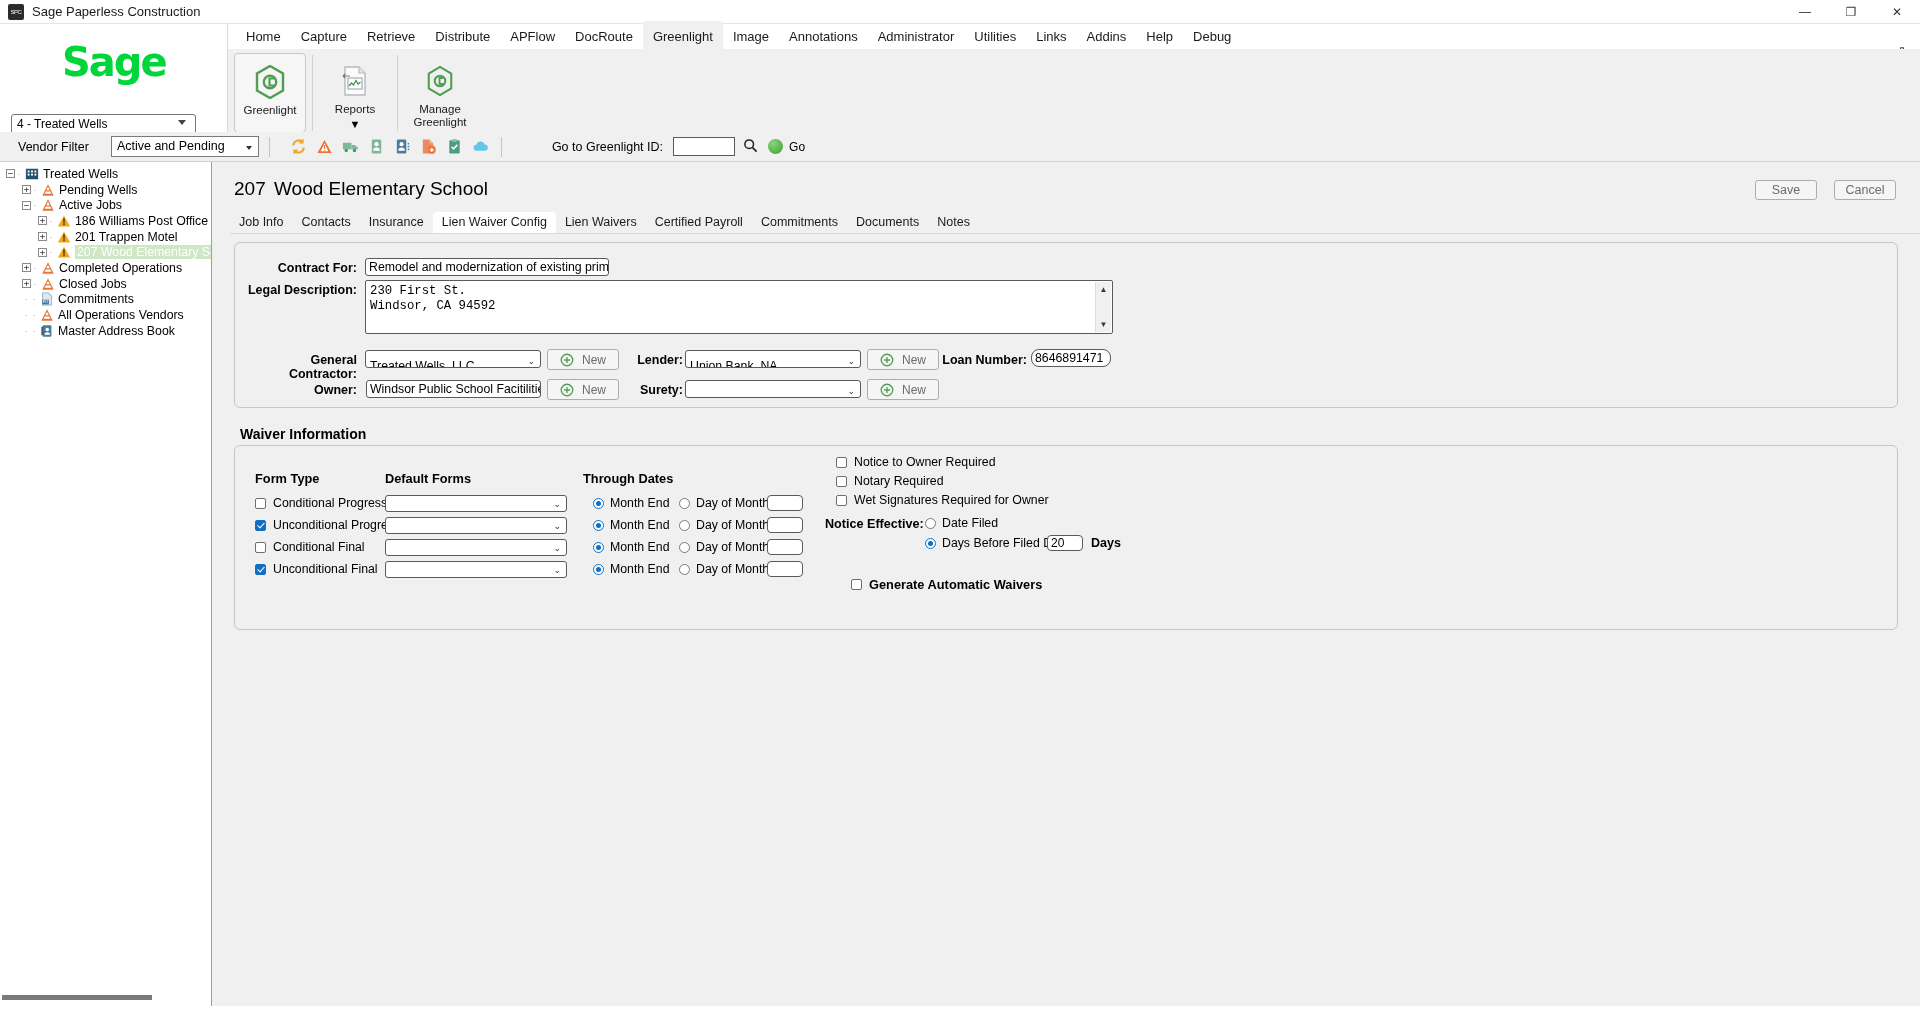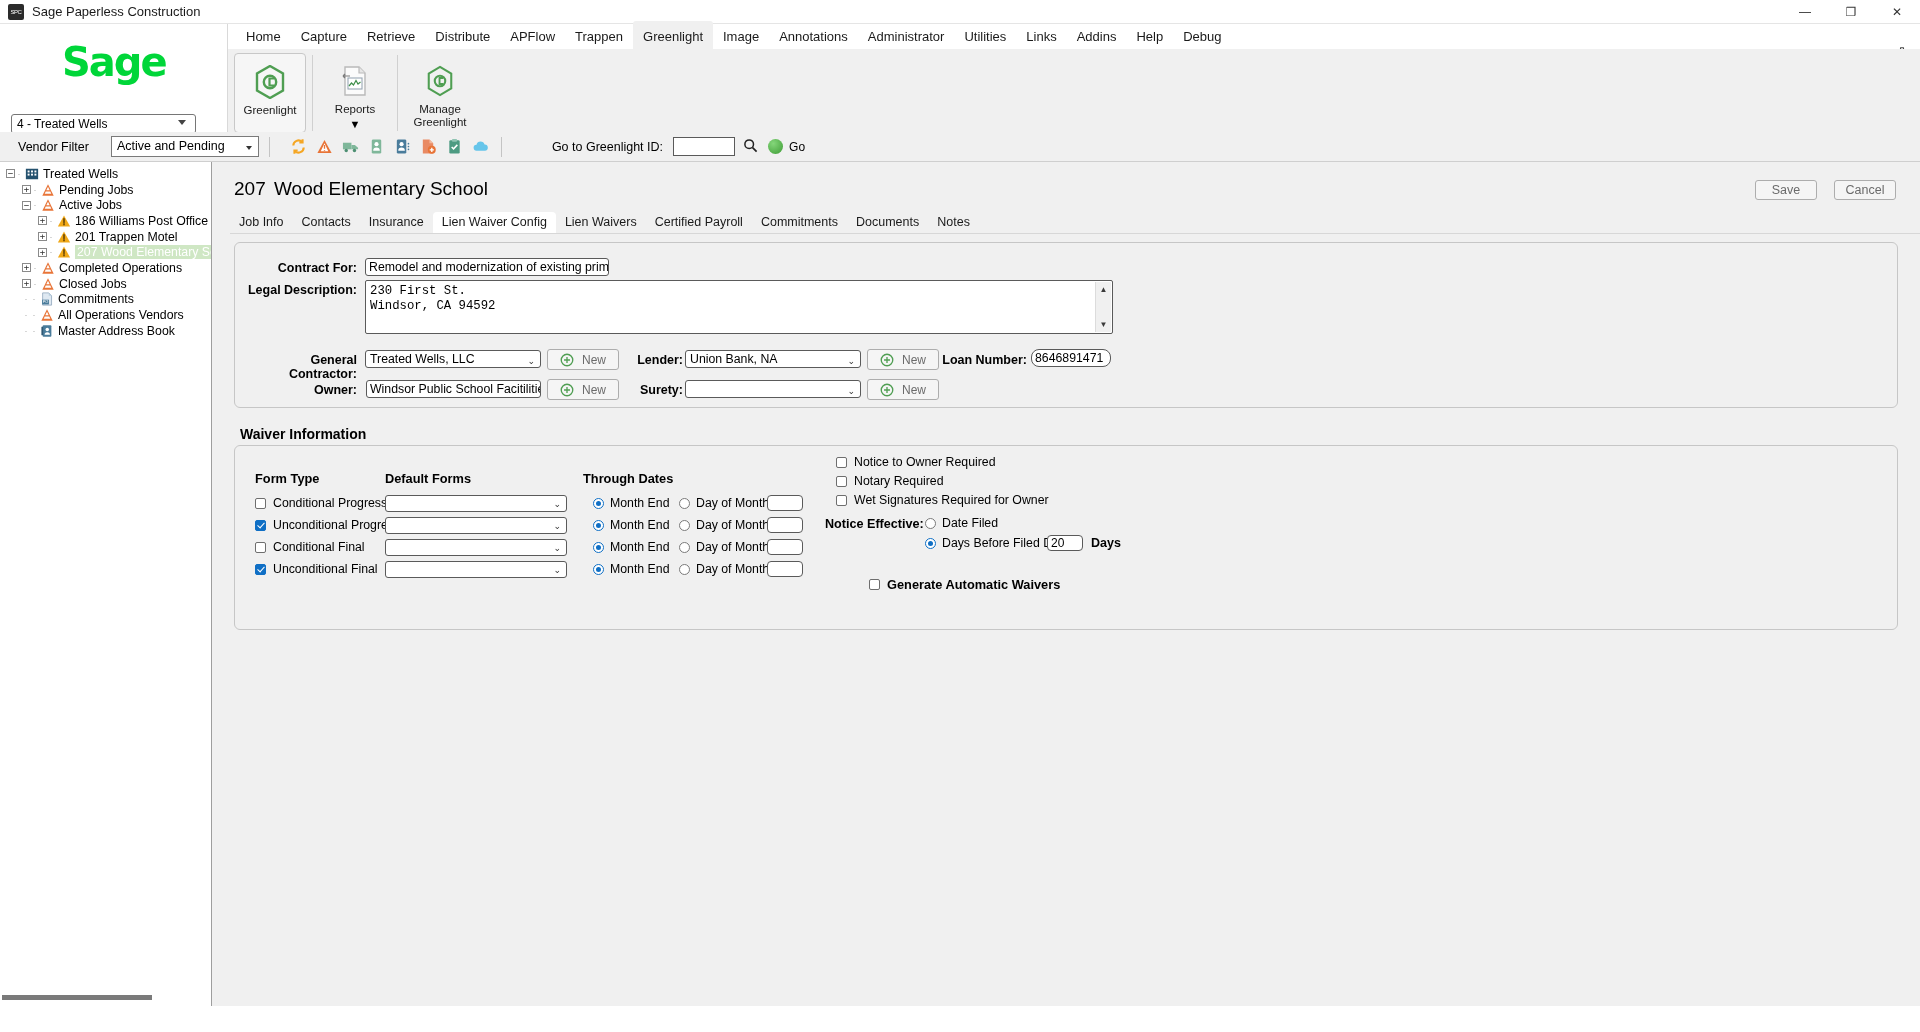"Trappen" div.menu-item { text: Trappen -> DocRoute }
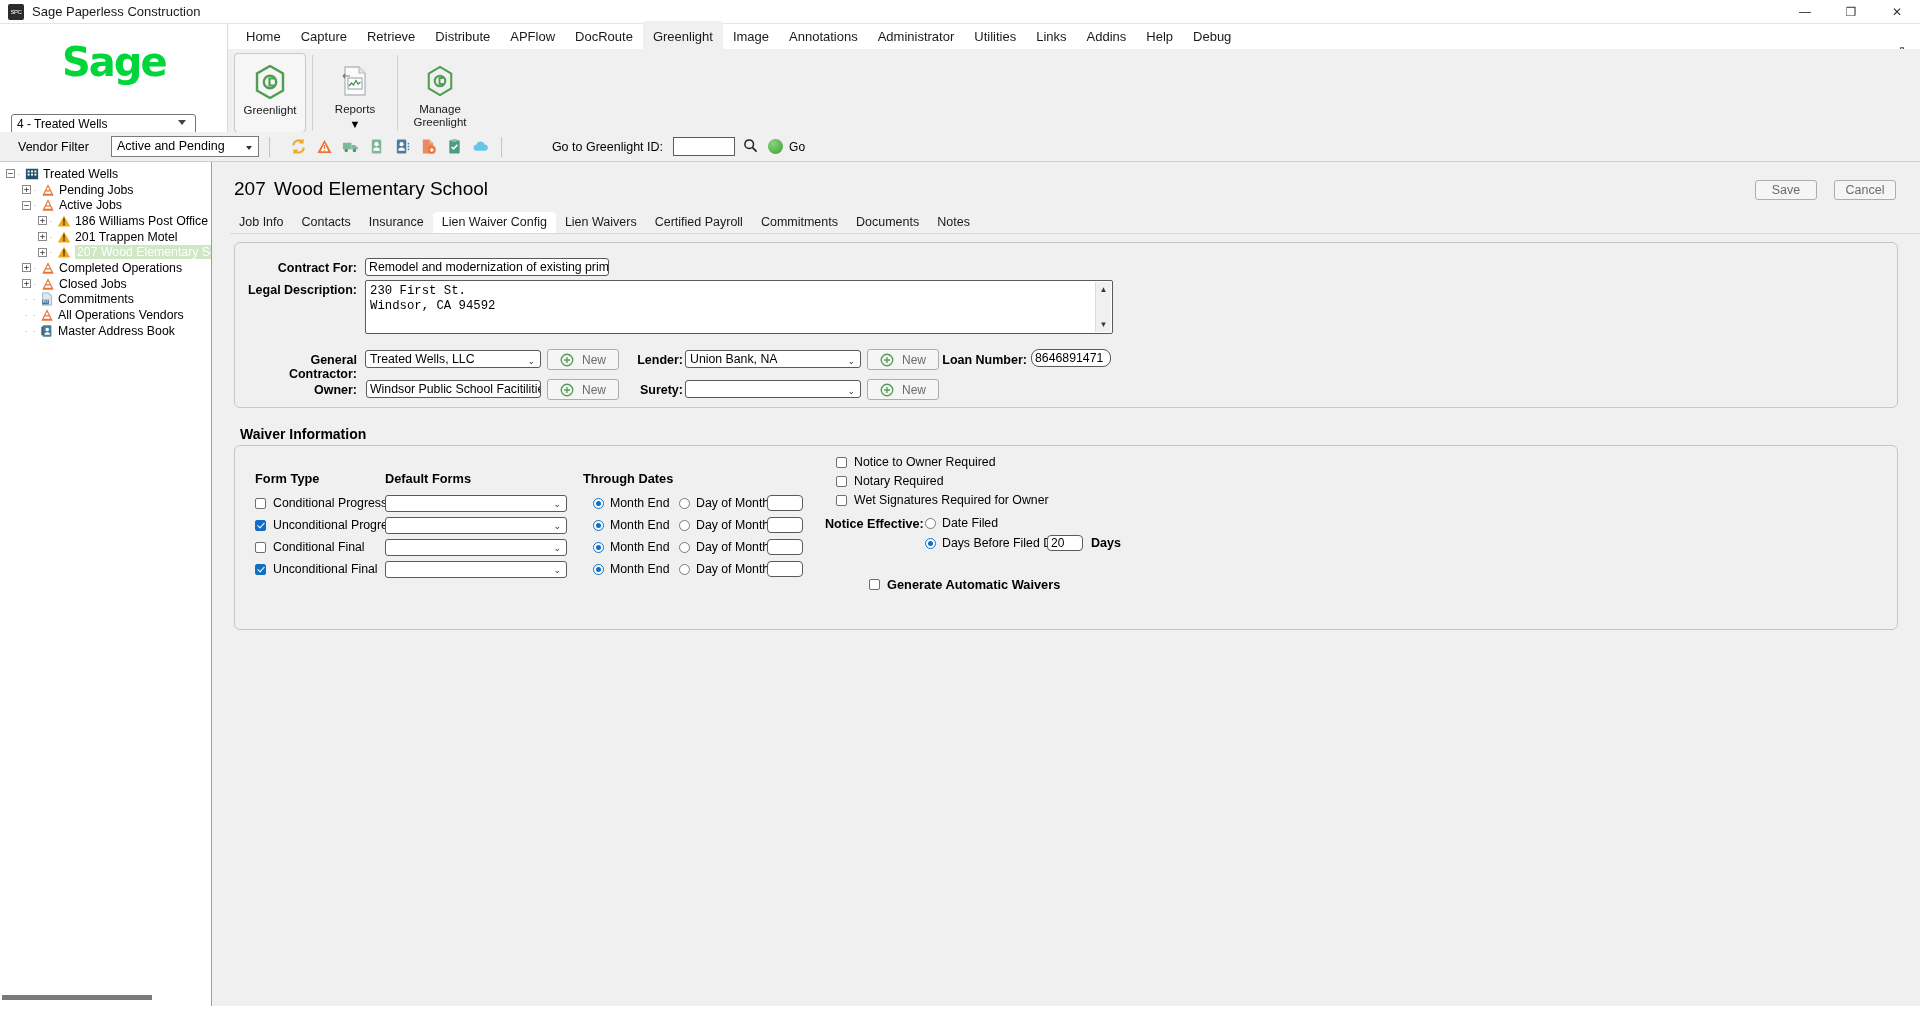"Pending Jobs" span.tree-label { text: Jobs -> Wells }
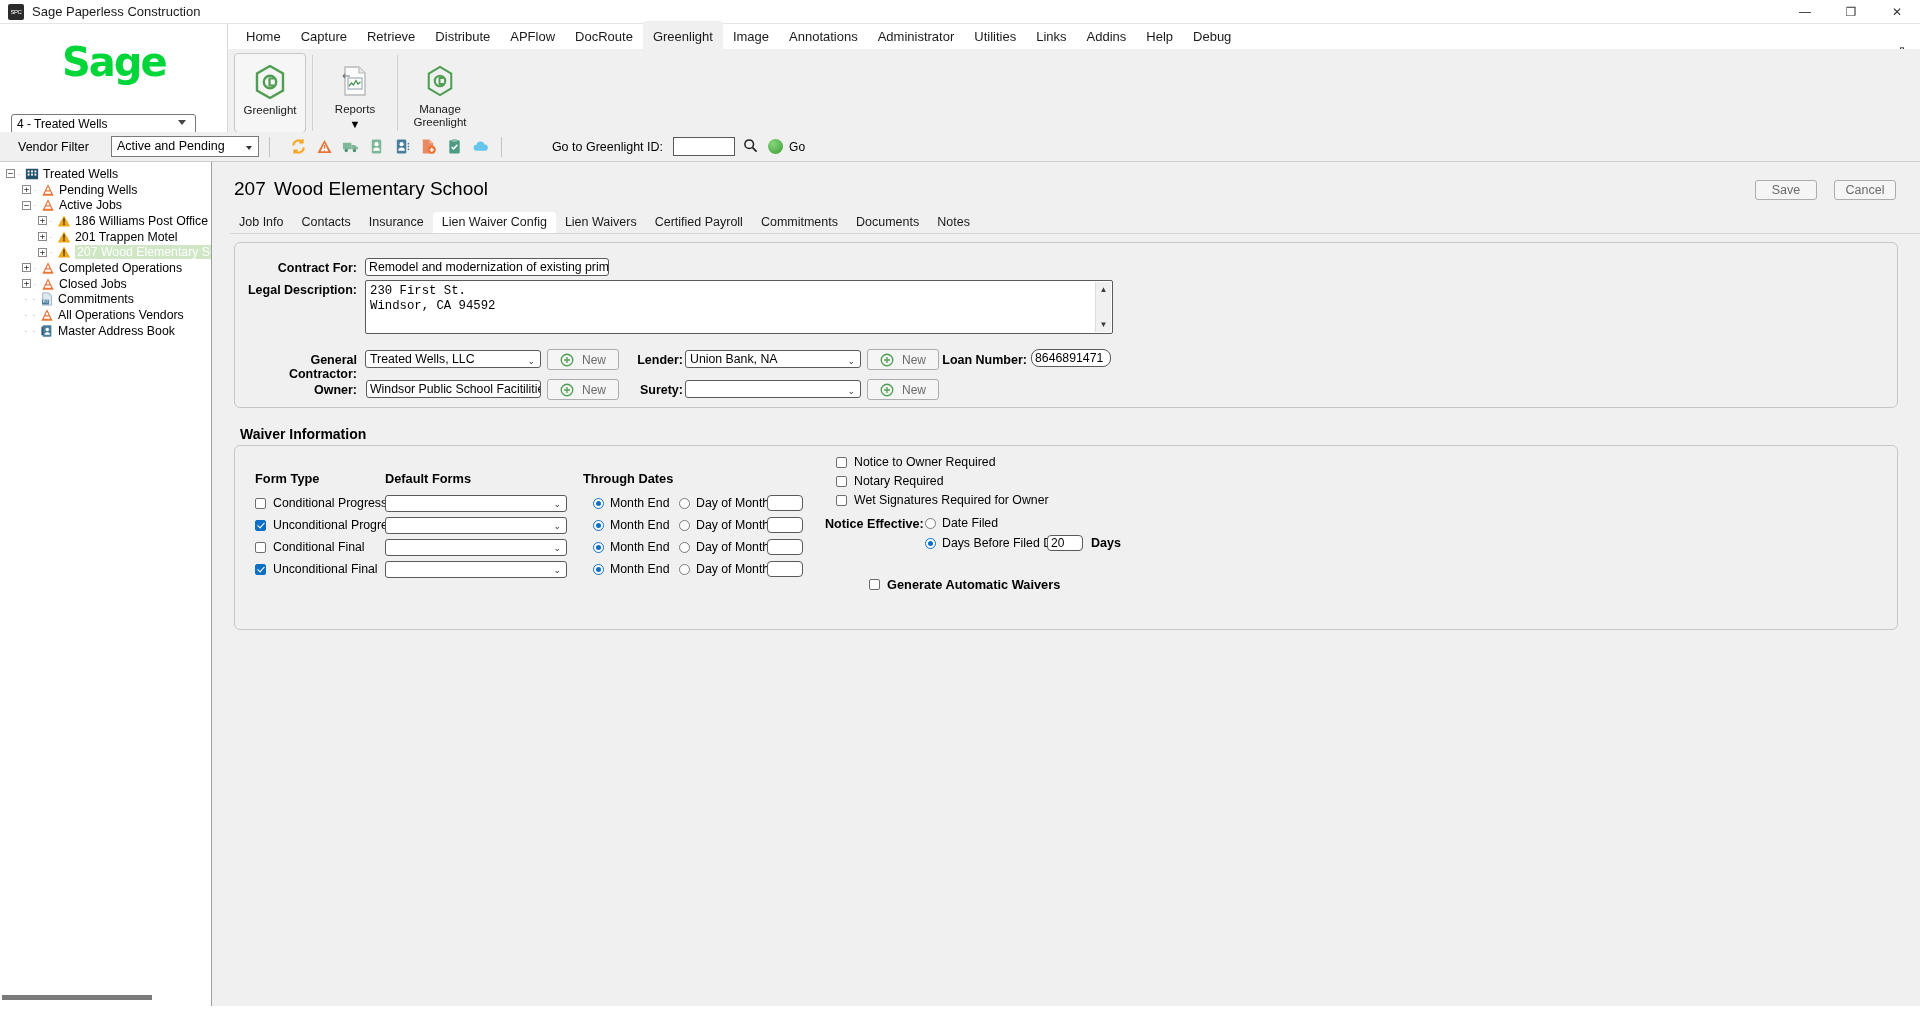"Treated Wells, LLC" .selbox { padding: 1px 18px 1px 4px -> 8px 18px 1px 4px }
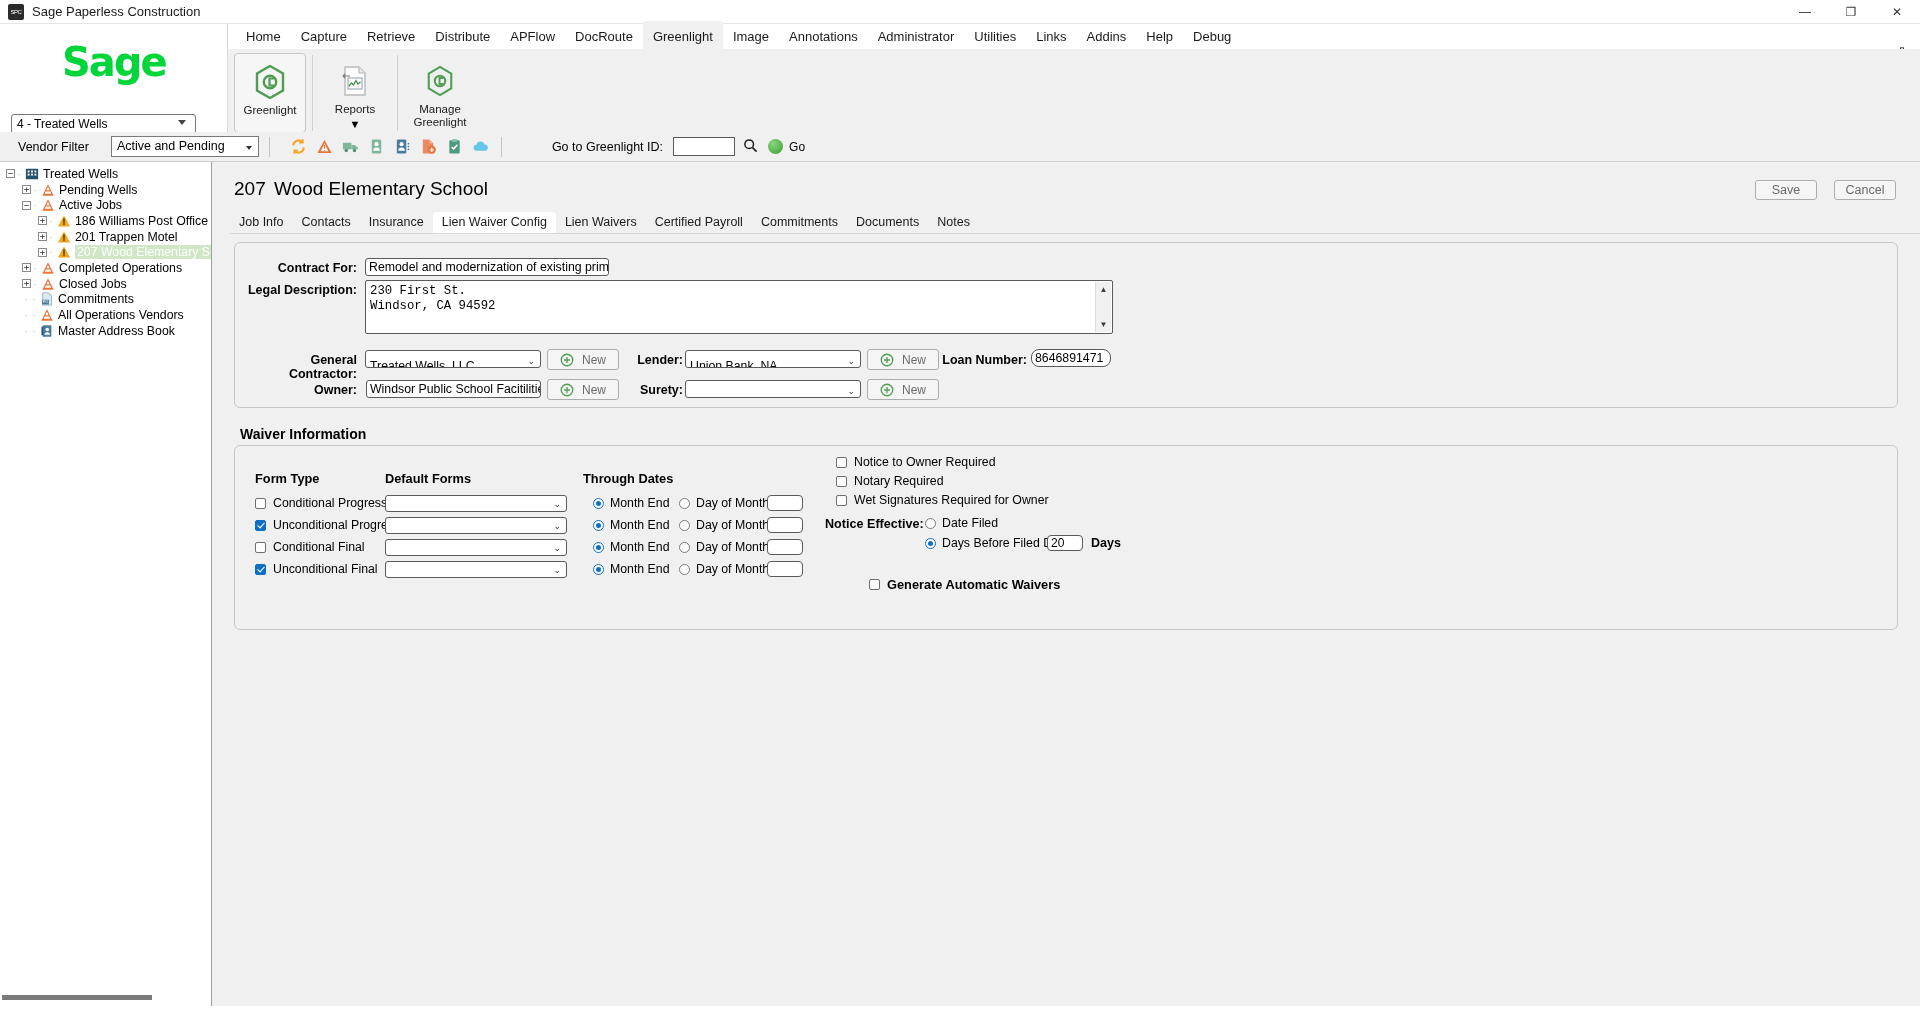"Generate Automatic Waivers" div.cb-row { left: 618px -> 600px }
